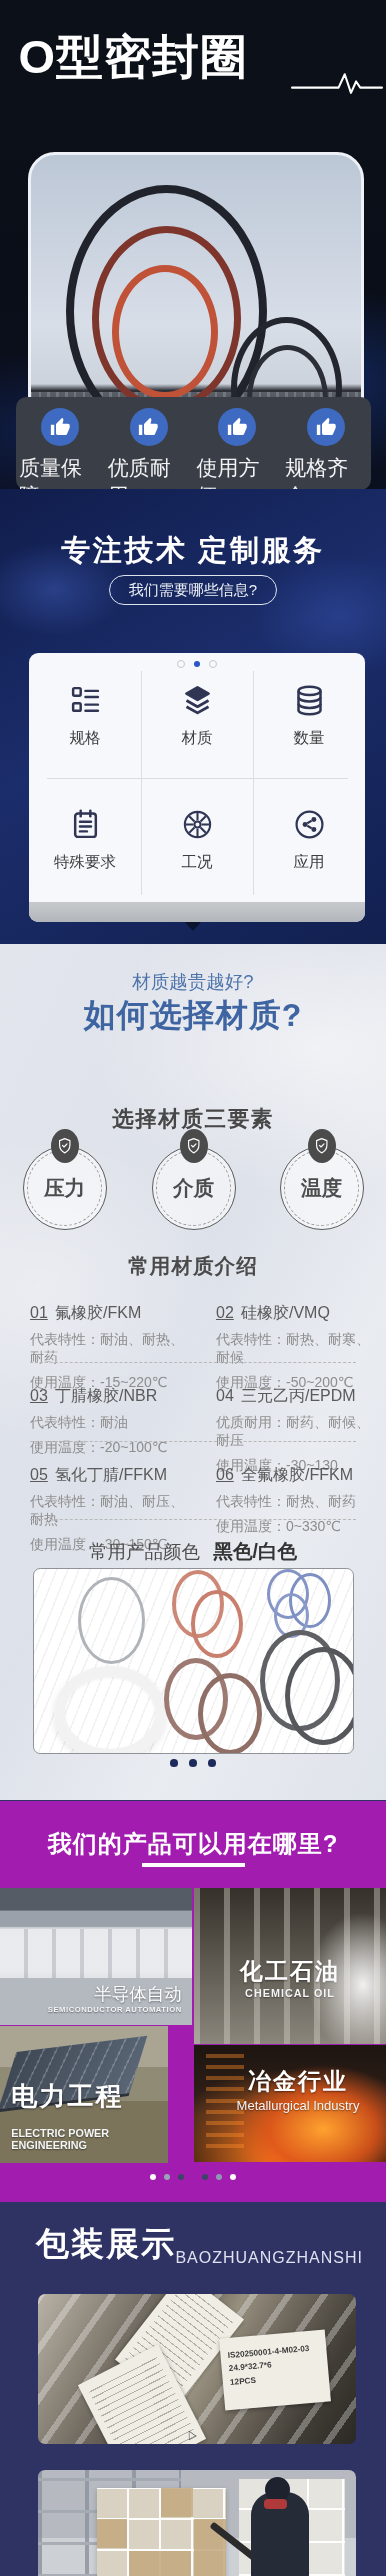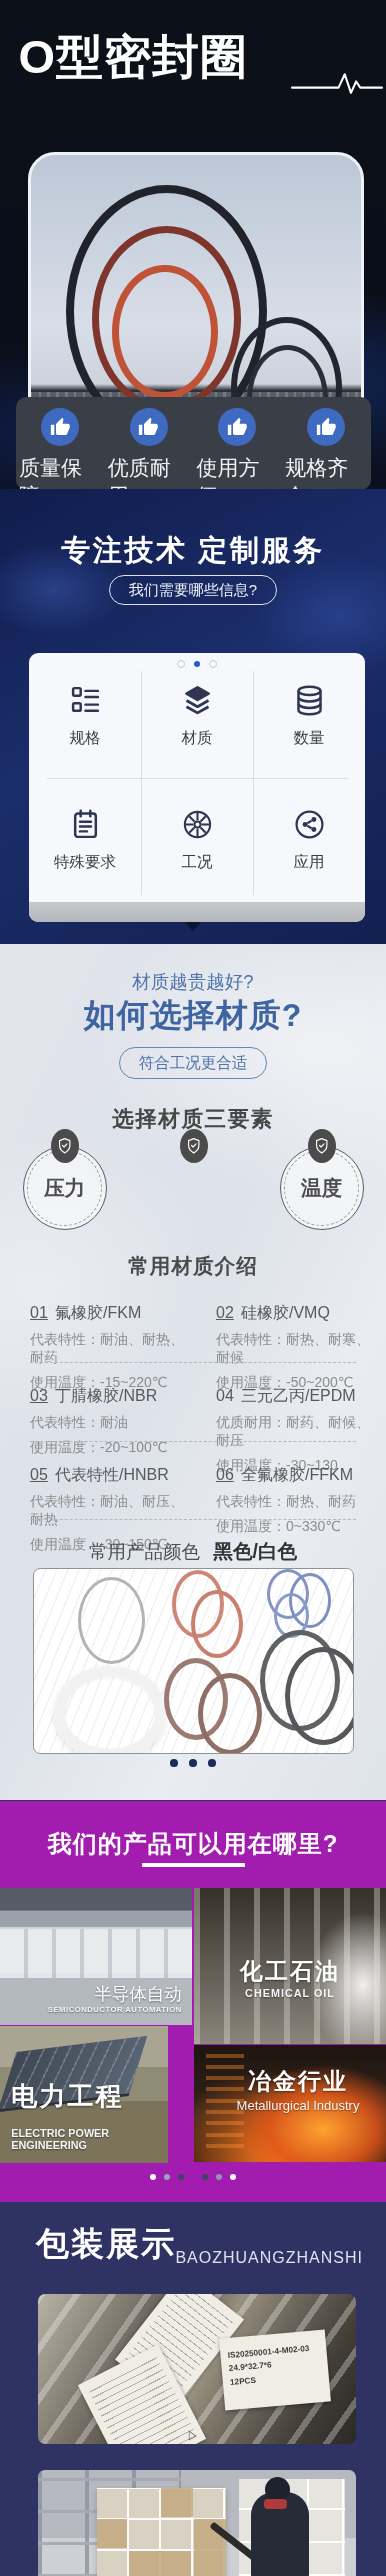"符合工况更合适" div.abs { html: <div> <span>符合工况更合适</span> </div> -> none }
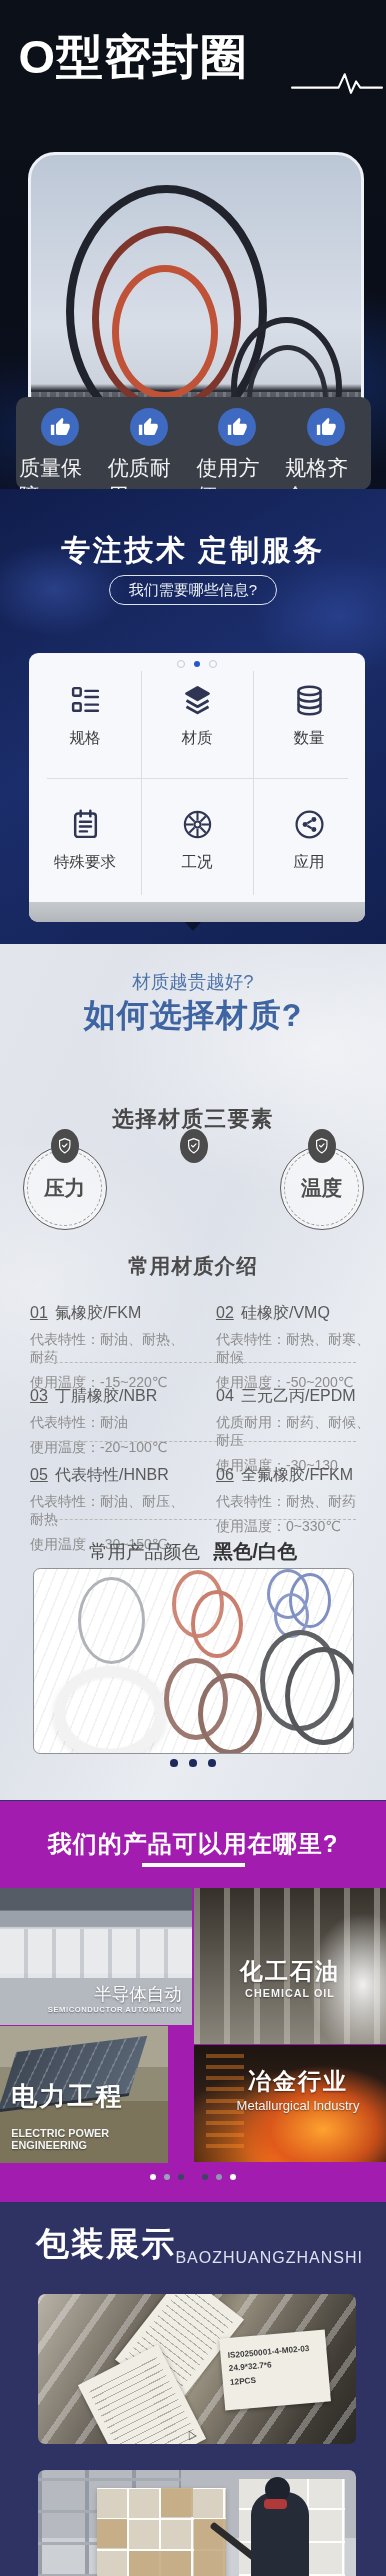"介质" div.f-circle { html: none -> <div> <span>介质</span> </div> }
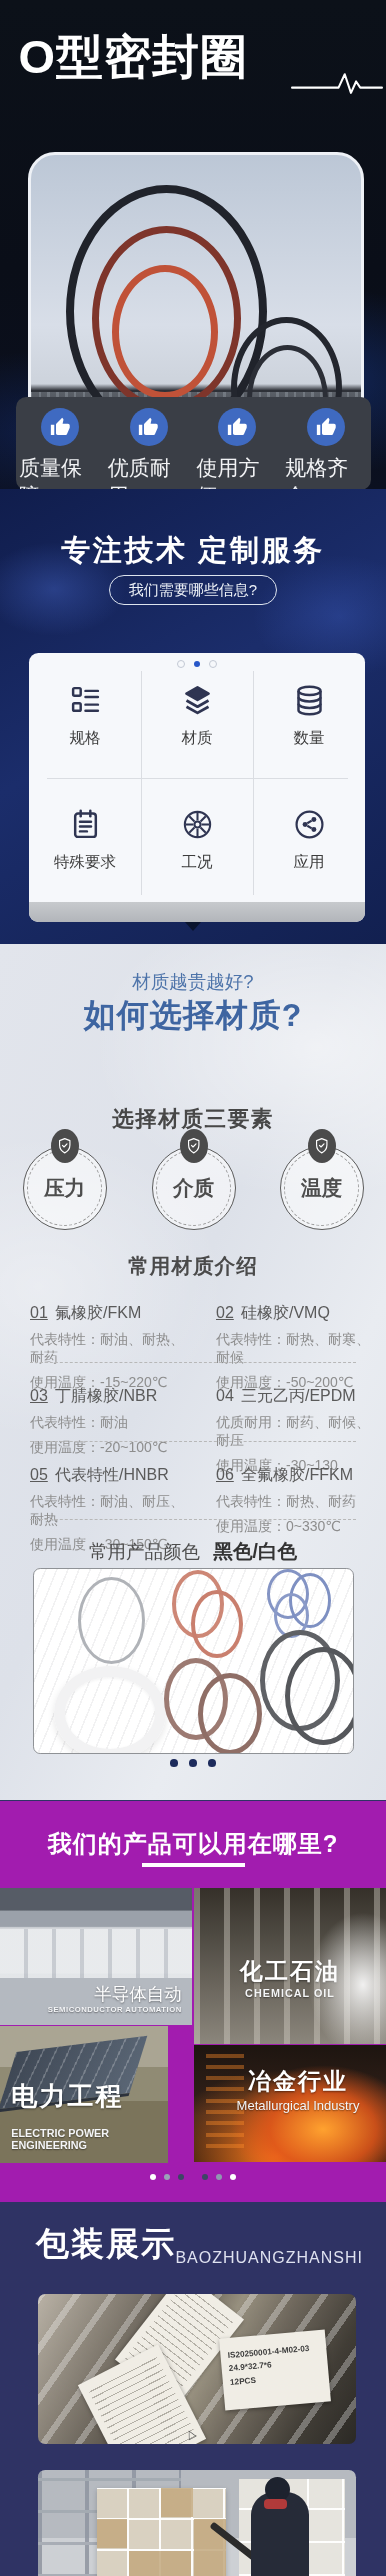"代表特性/HNBR" span { text: 代表特性/HNBR -> 氢化丁腈/FFKM }
